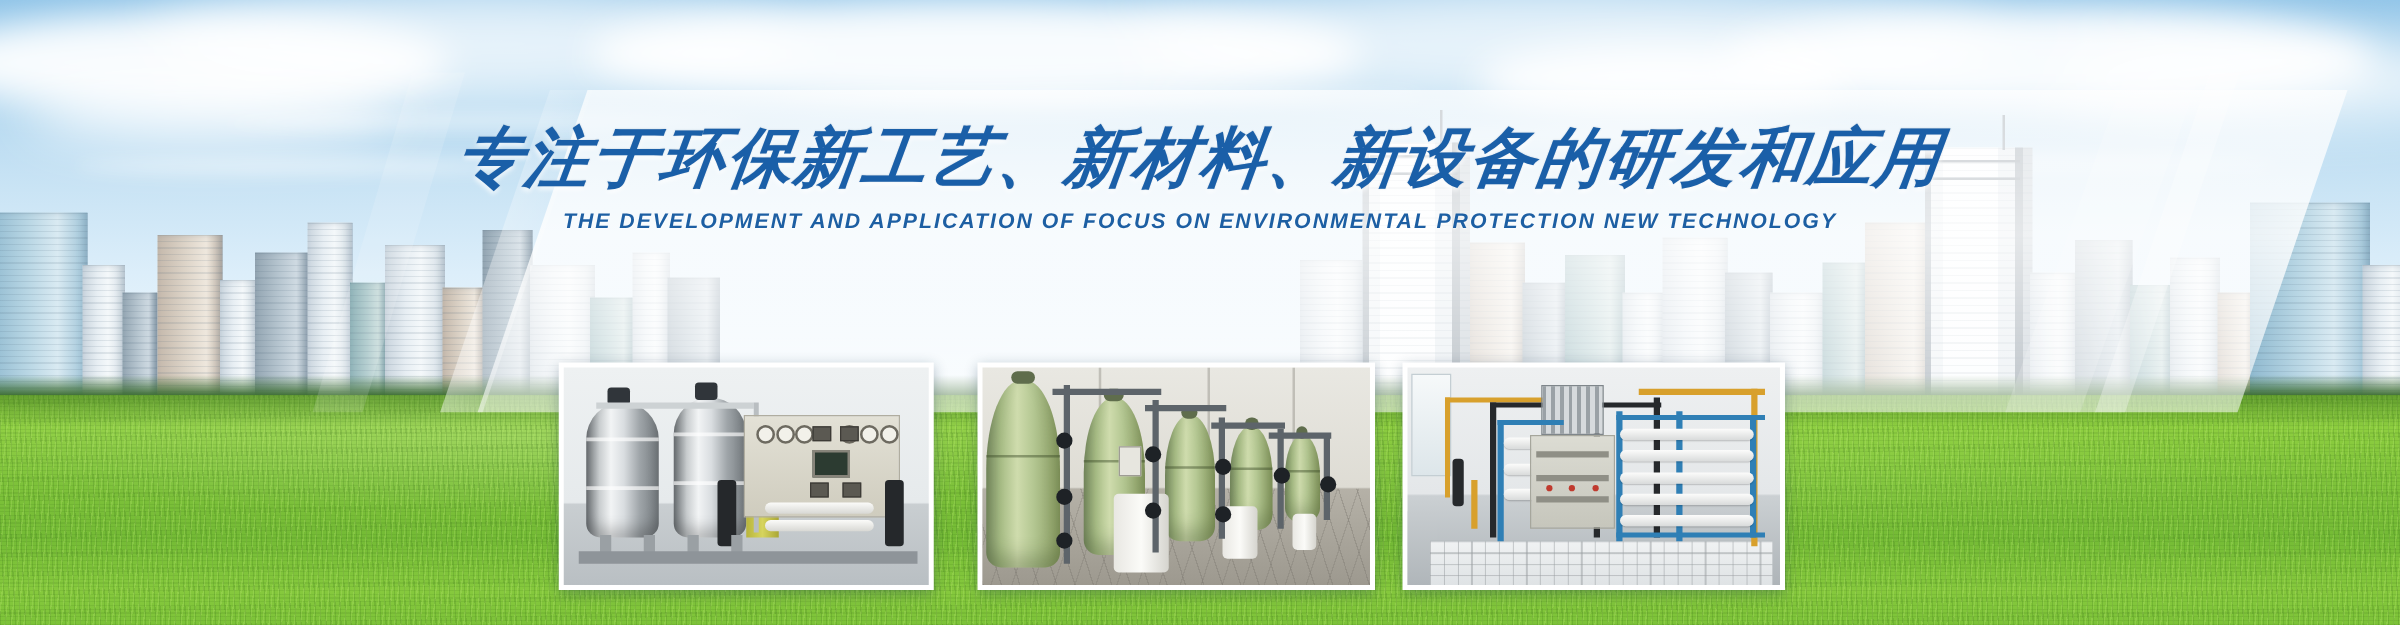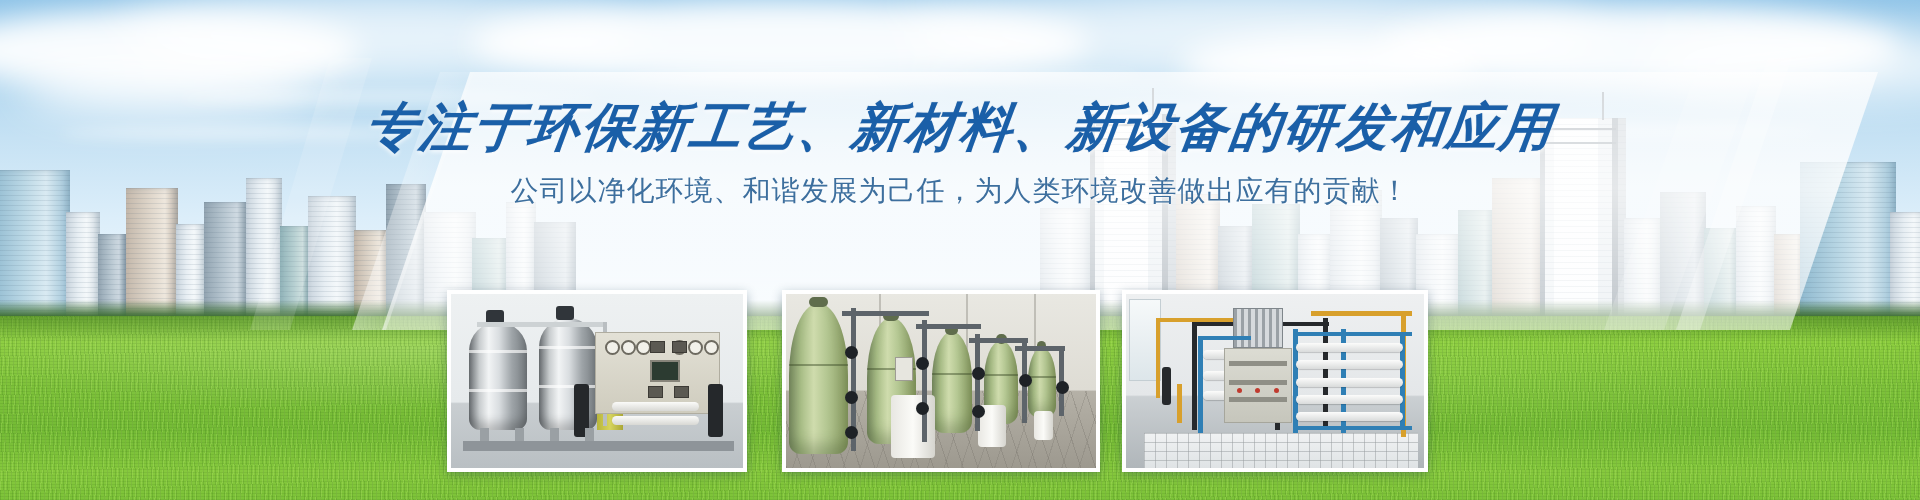"THE DEVELOPMENT AND APPLICATION OF" p.subline { html: none -> <p>THE DEVELOPMENT AND APPLICATION OF FOCUS ON ENVIRONMENTAL PROTECTION NEW TECHNOLOGY</p> }
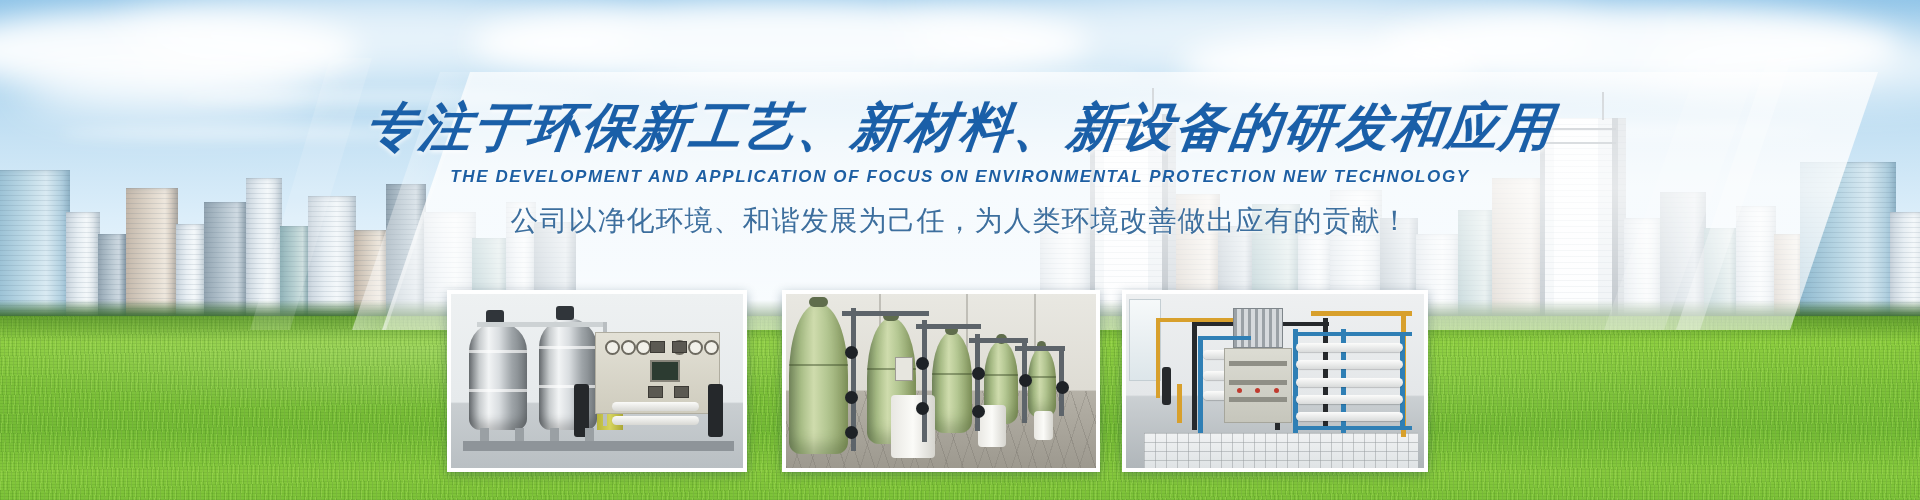"公司以净化环境、和谐发展为己任，为人类环境改善做出应有的贡献！" p.tagline { html: <p>公司以净化环境、和谐发展为己任，为人类环境改善做出应有的贡献！</p> -> none }
